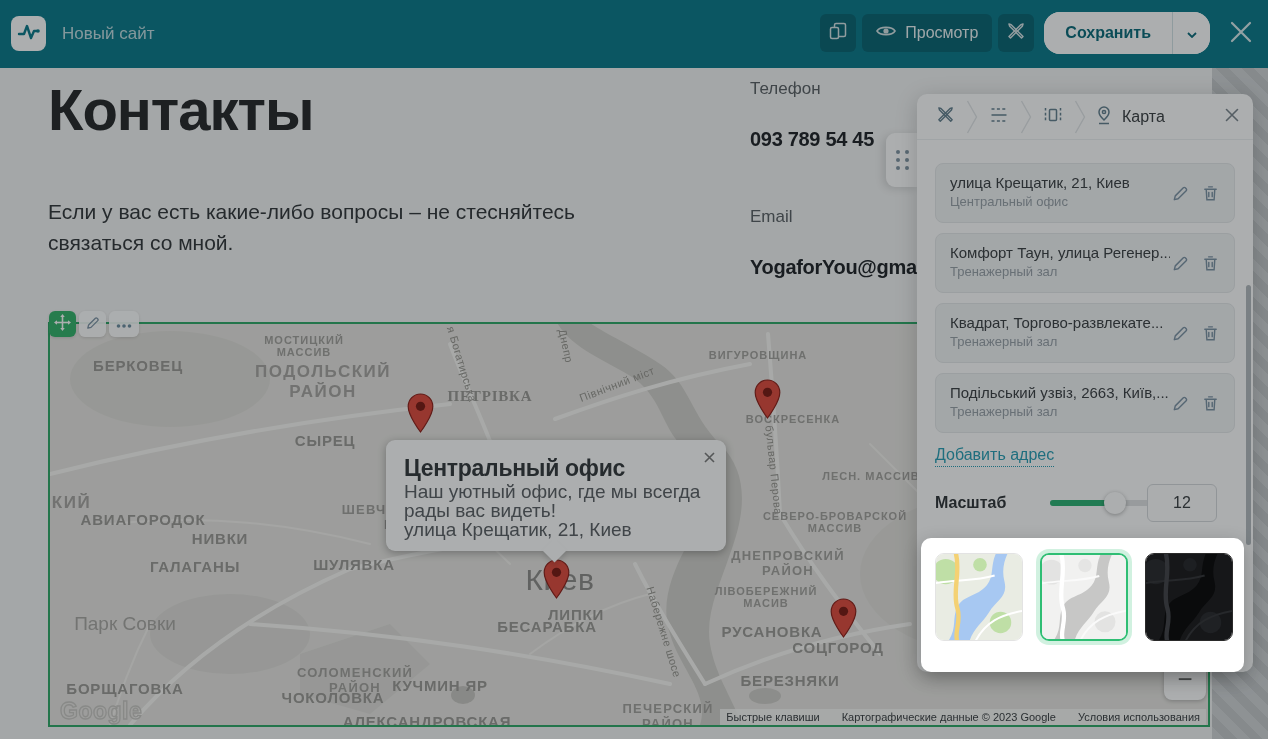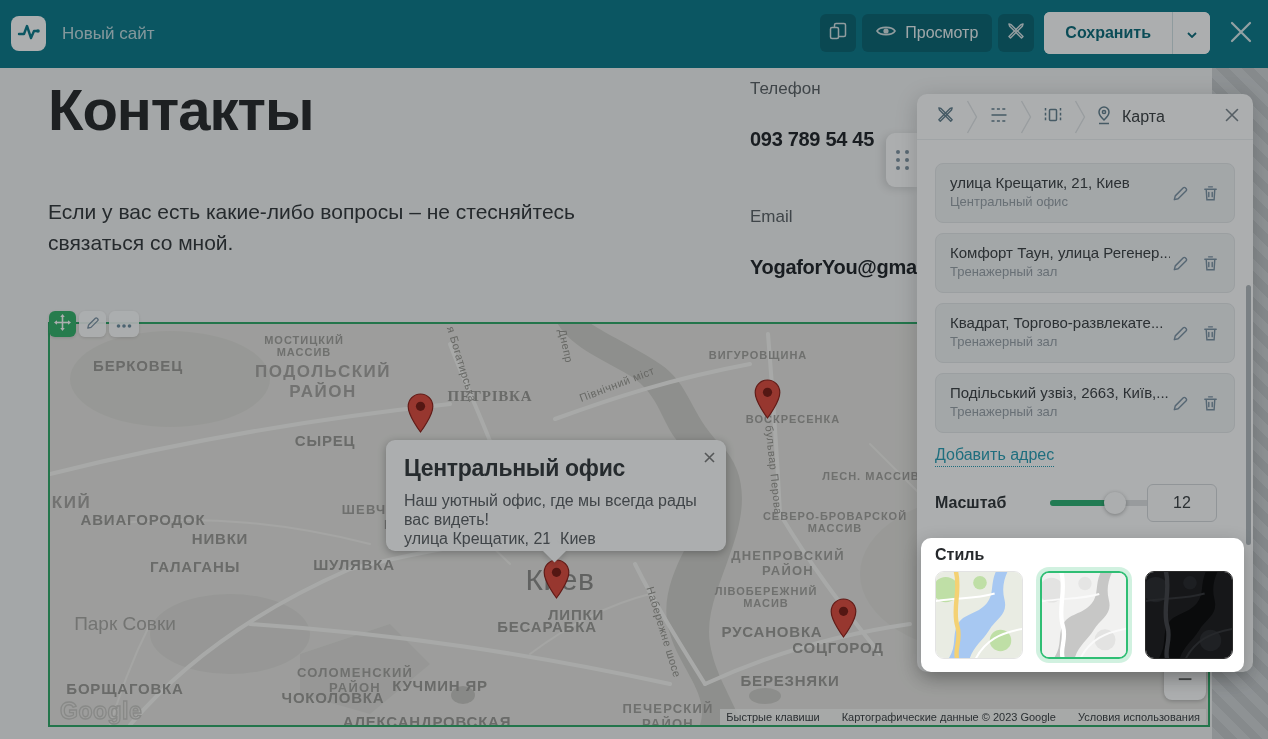"Сохранить" .save-split { border-radius: 6px -> 16px }
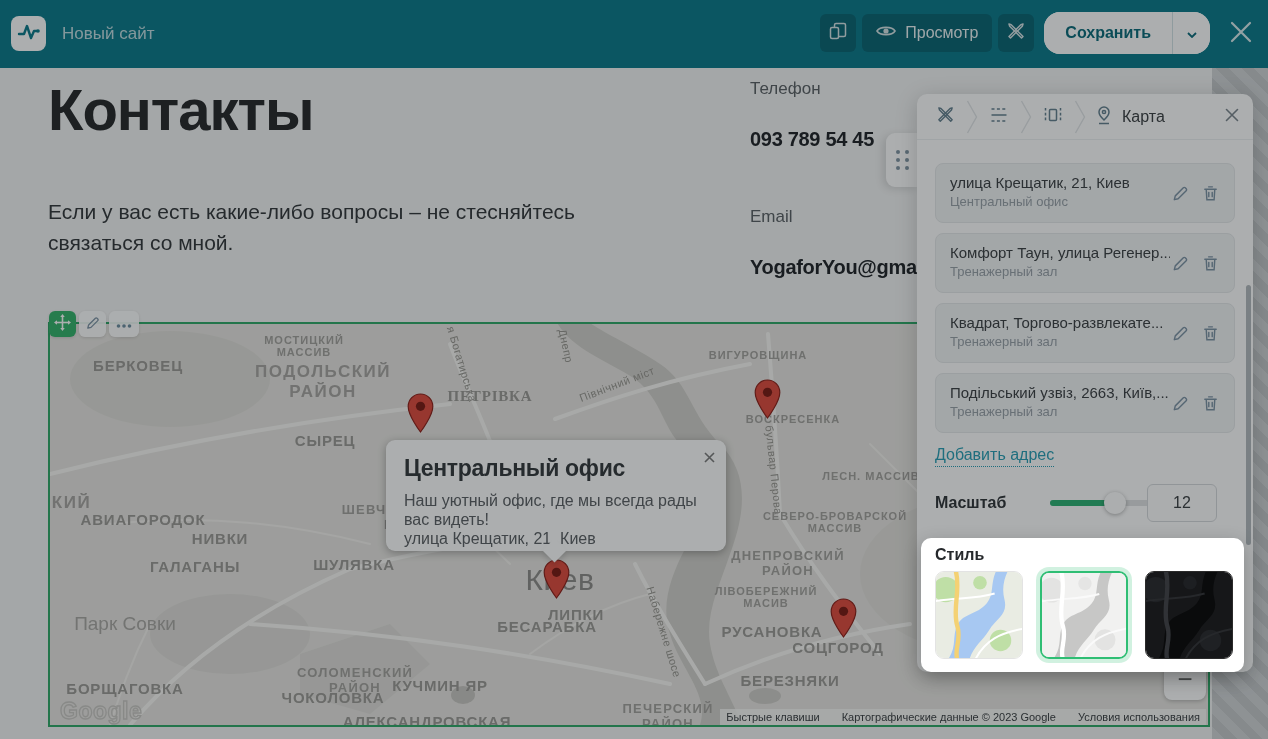"Наш уютный офис, где мы" .popup-body { font-size: 16px -> 19px; margin-top: 9px -> none }
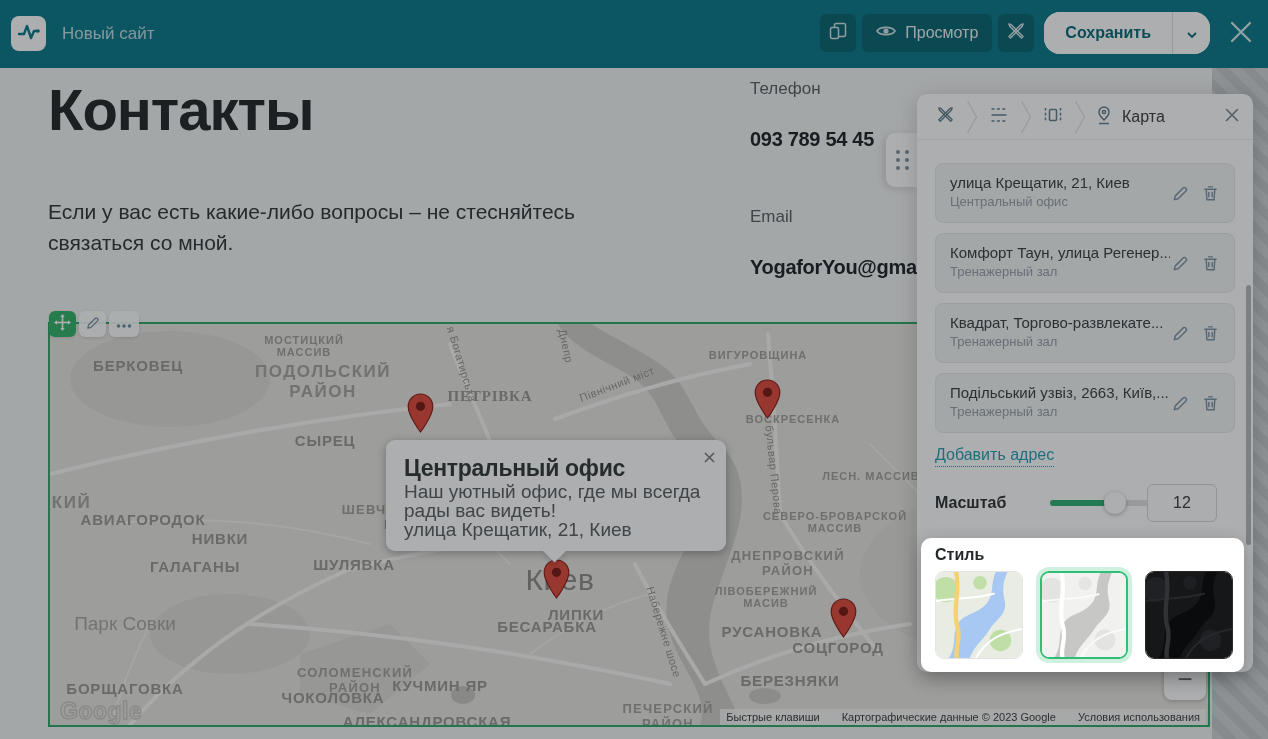"Стиль" div.style-label { html: <div>Стиль</div> -> none }
